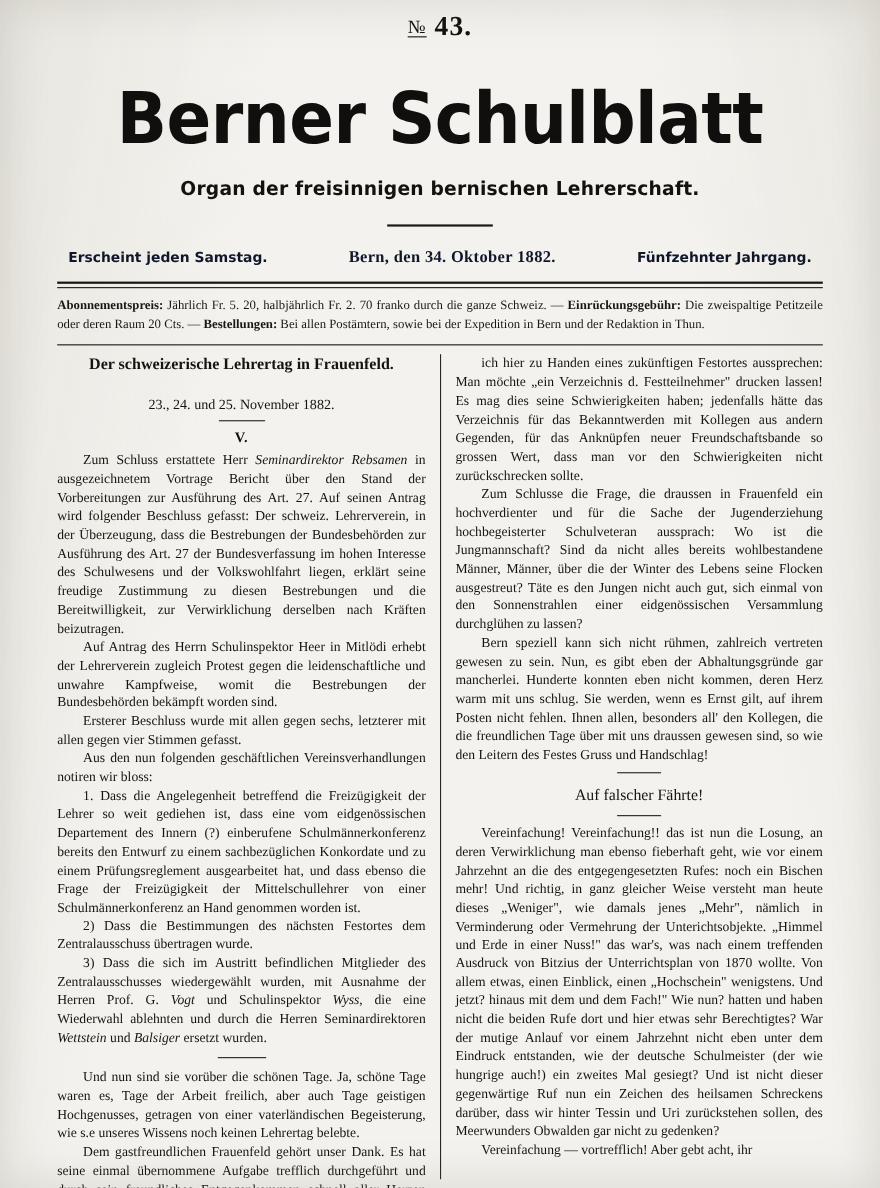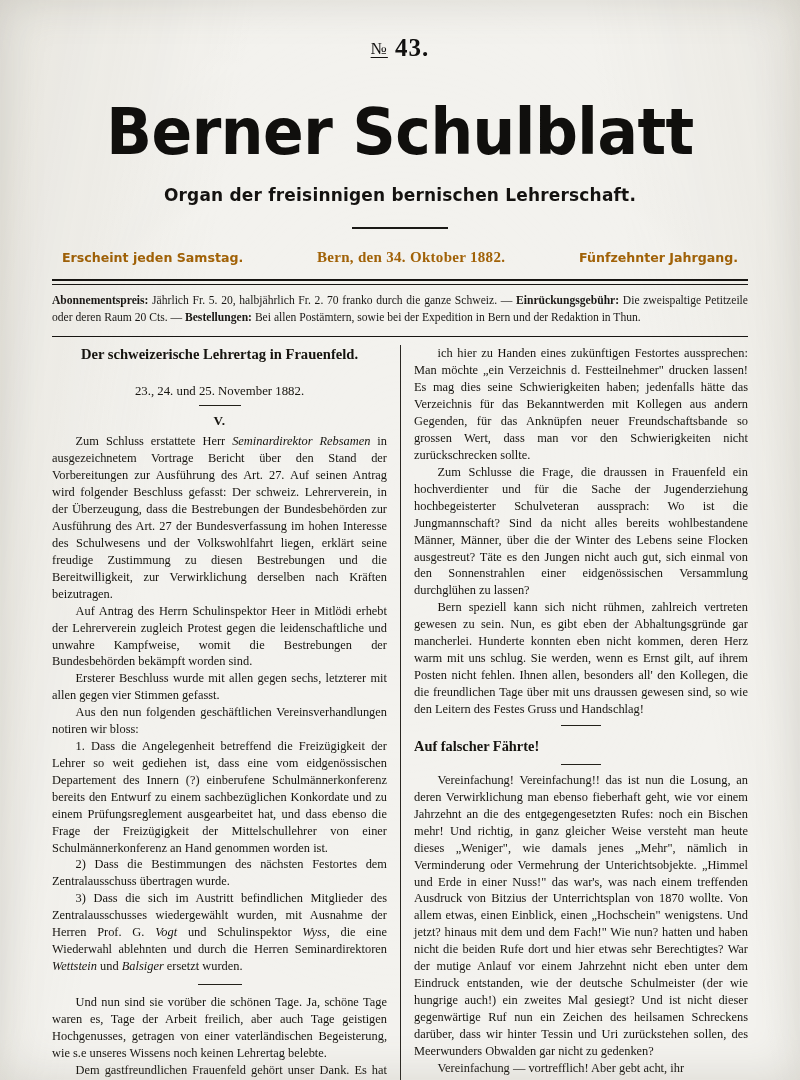"№ 43." .masthead { padding-top: 34px -> 11px }
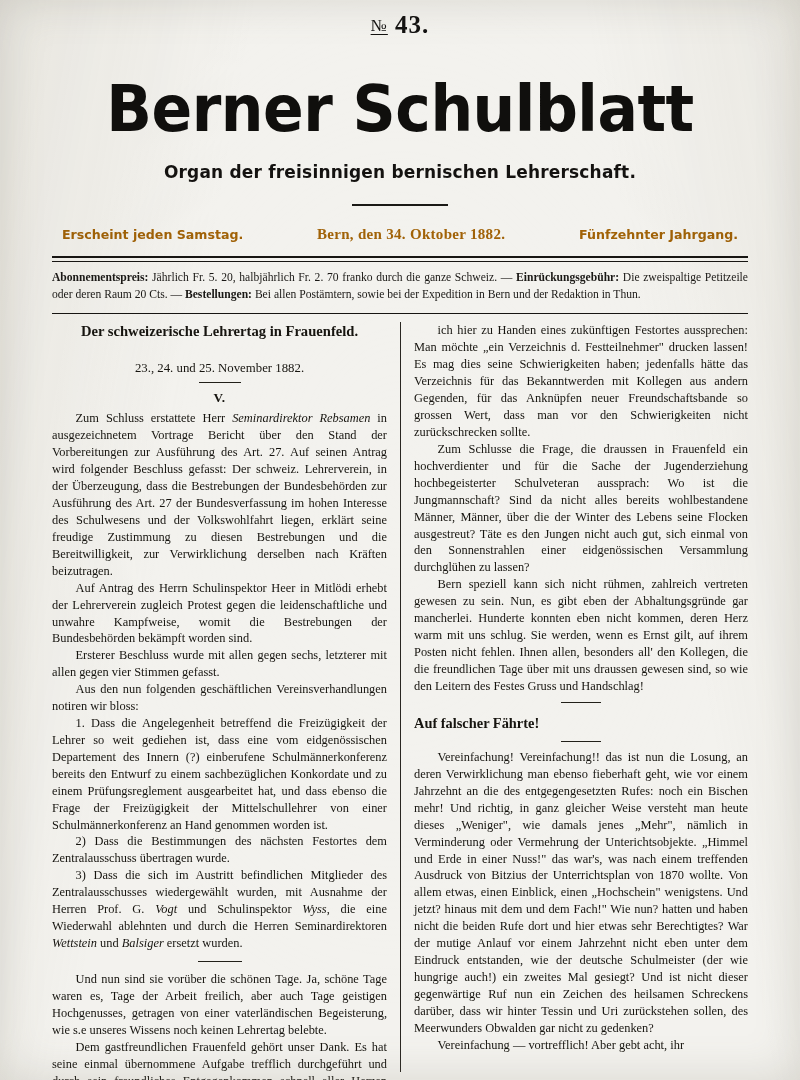"Erscheint jeden Samstag." .infoline { color: #a16207 -> #0f172a }
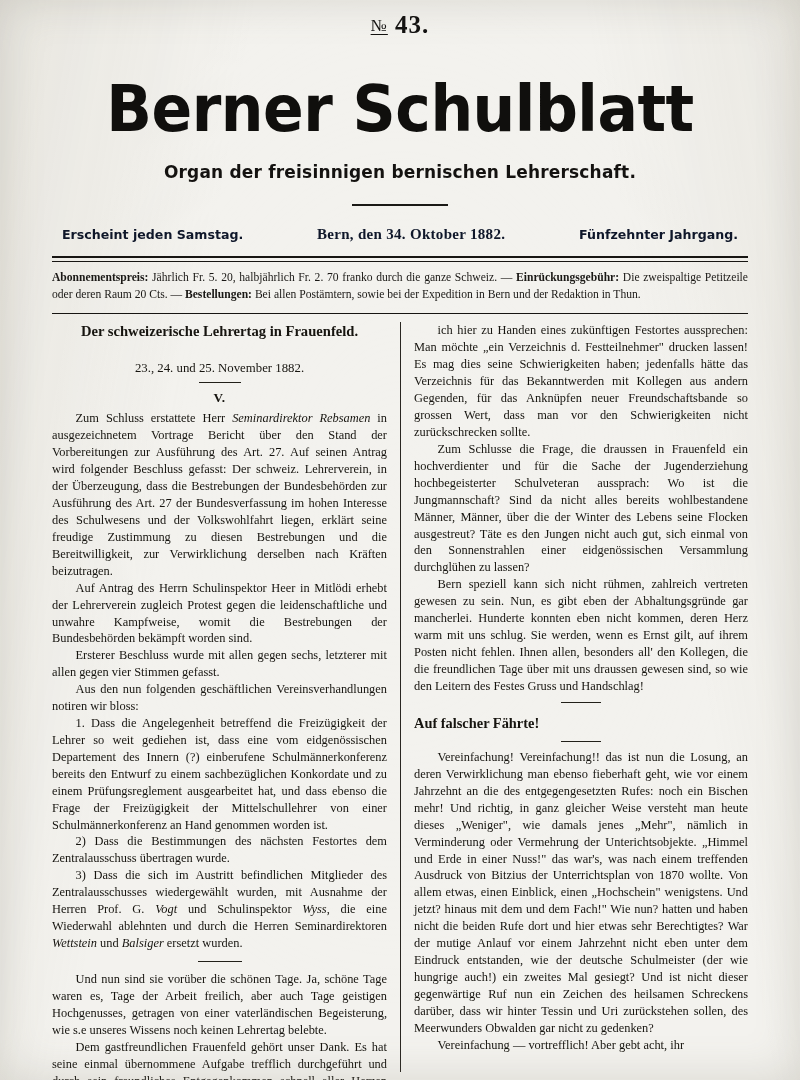"Auf falscher Fährte!" .art-title2 { font-weight: bold -> normal; text-align: none -> center }
